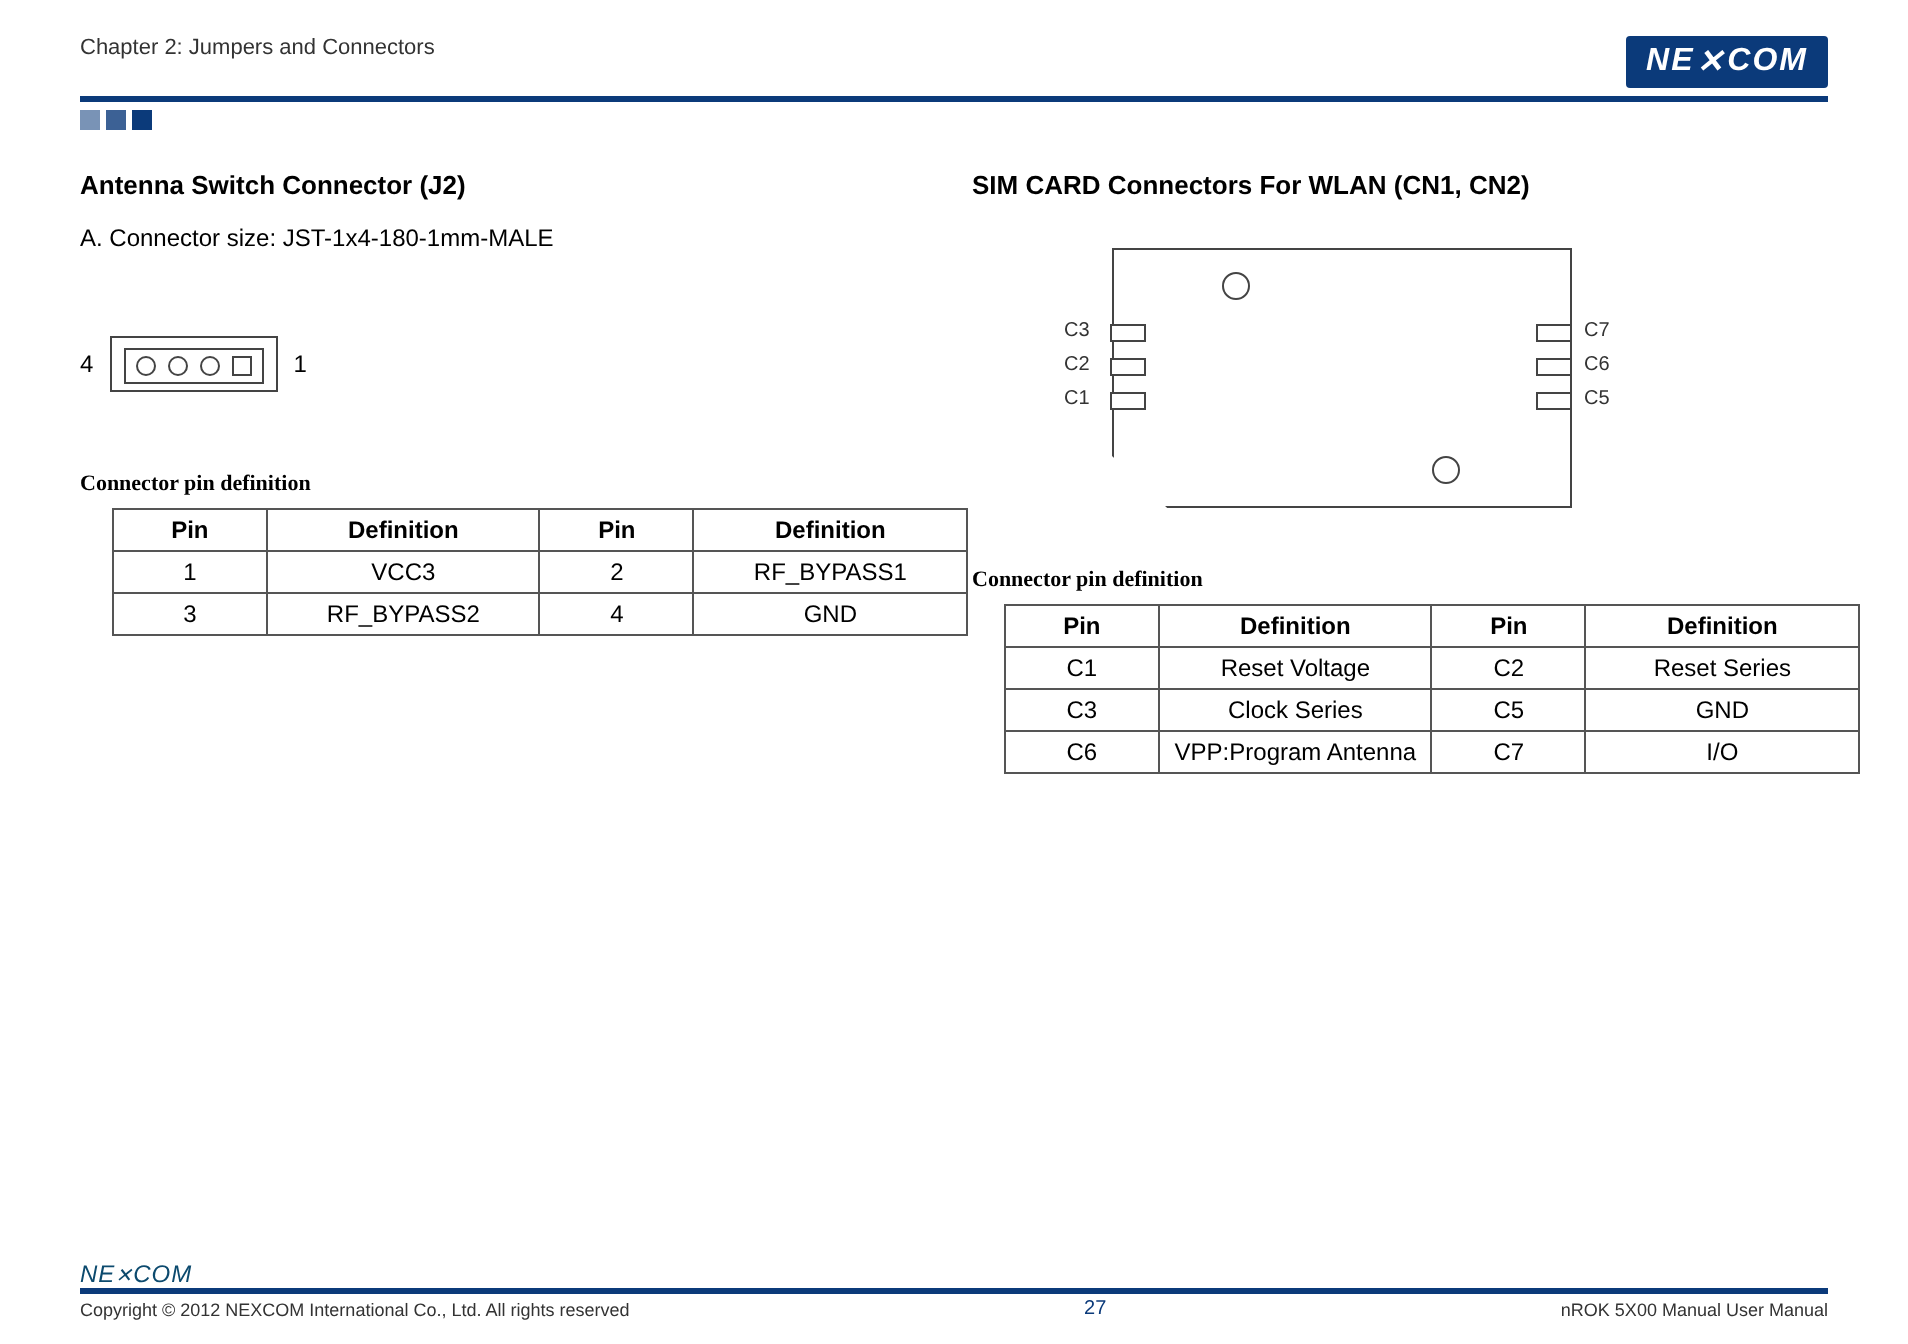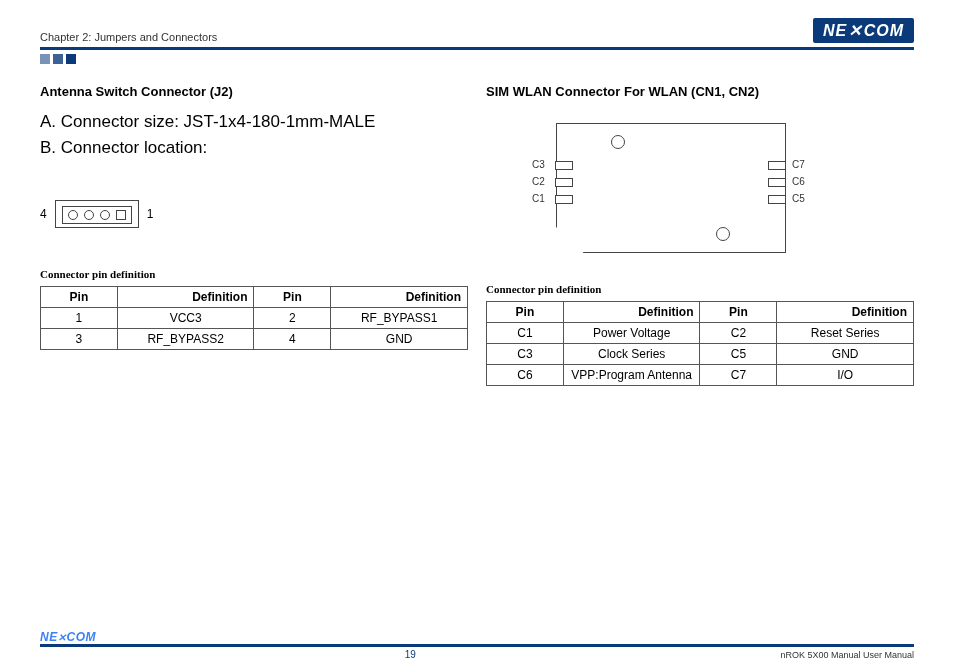"Chapter 2: Jumpers and Connectors" .top-row { align-items: flex-end -> none }
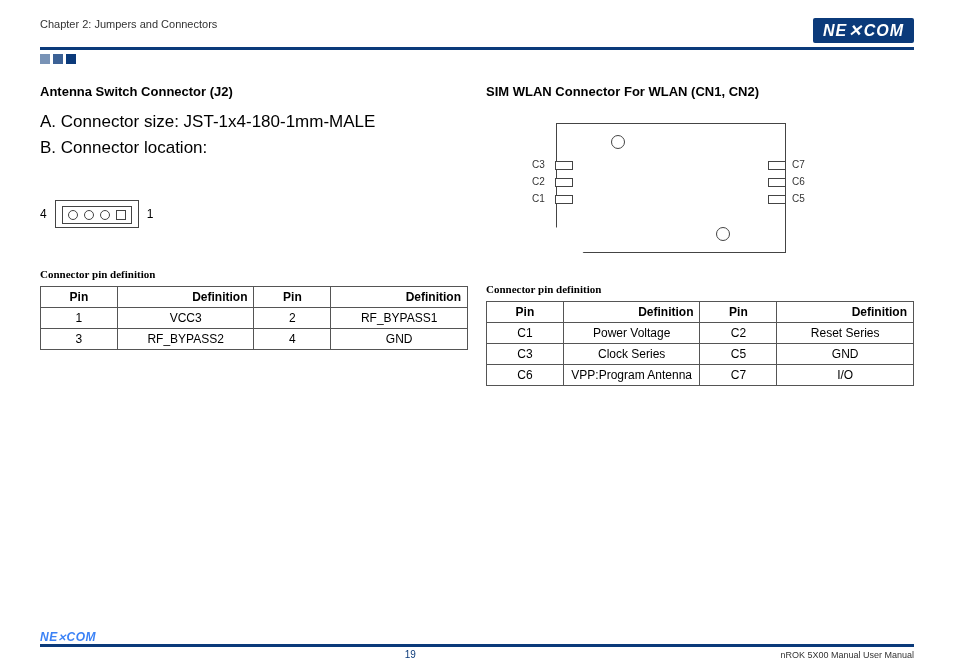"SIM WLAN Connector For WLAN" div.heading { text: WLAN Connector -> CARD Connectors }
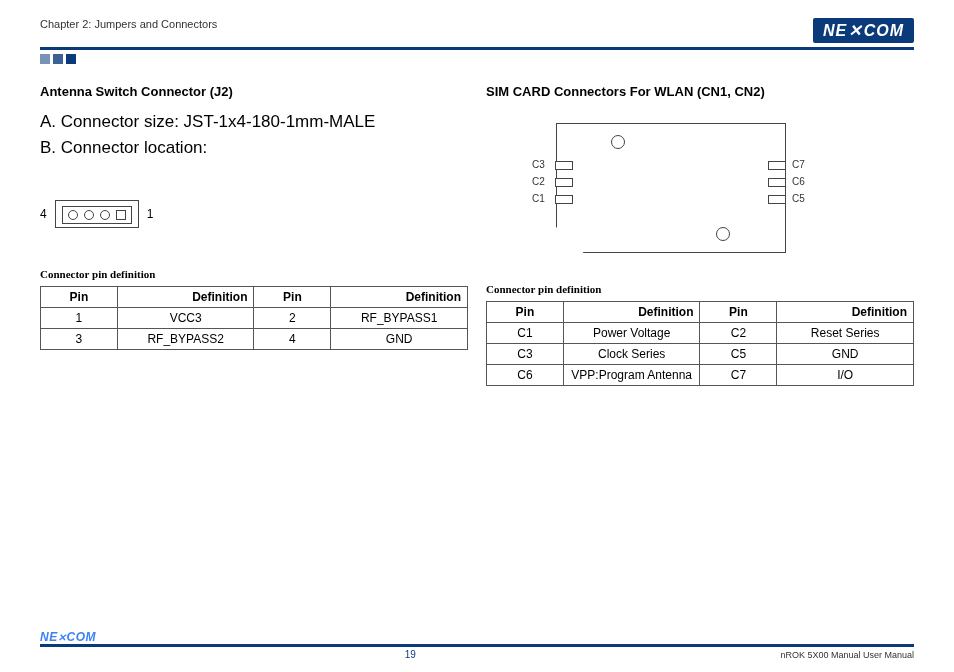"A. Connector size: JST-1x4-180-1mm-MALE" .body-text { font-size: 17px -> 12px }
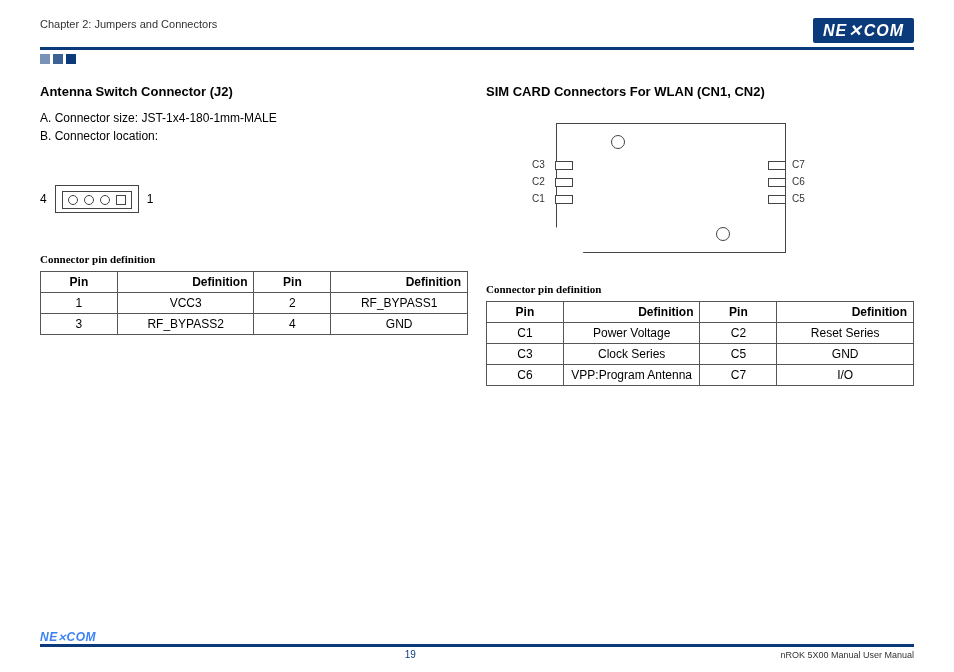"B. Connector location:" div { html: <div>B. Connector location:</div> -> none }
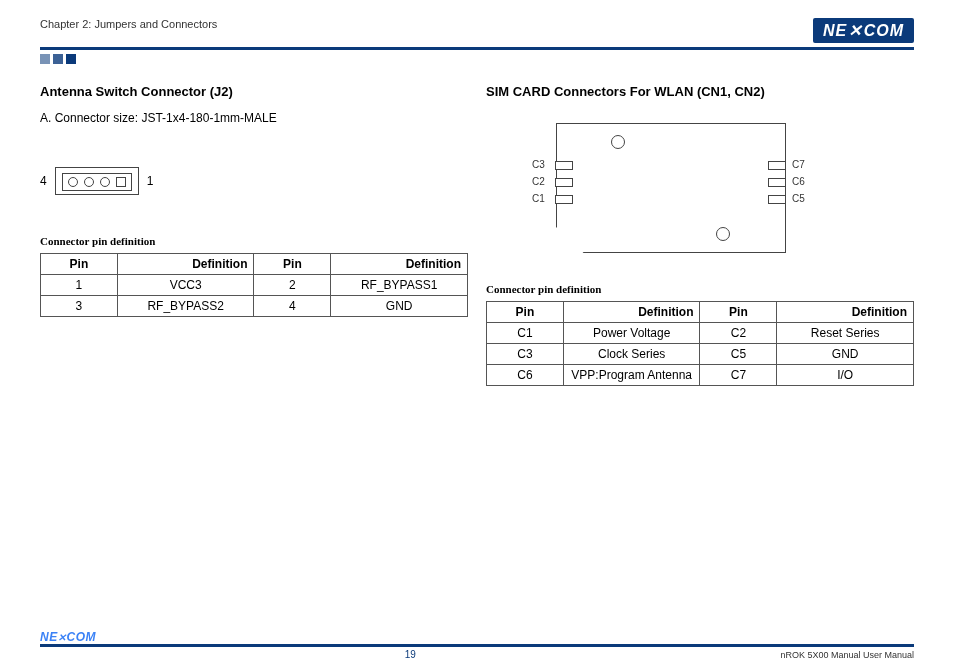"Pin" table.pindef { margin-left: none -> 16px }
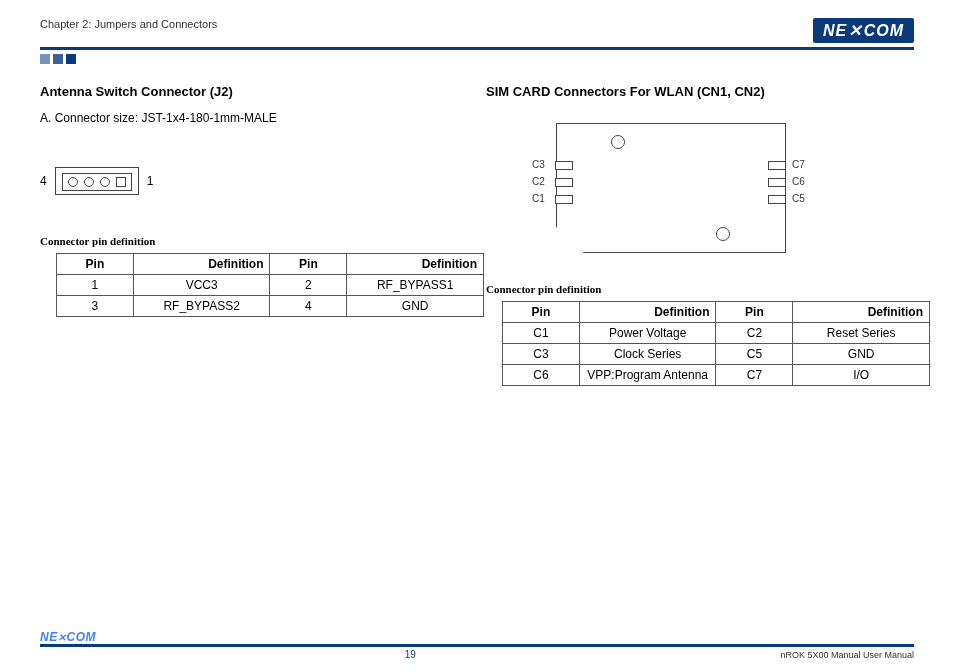"Definition" table.pindef th.def { text-align: right -> none }
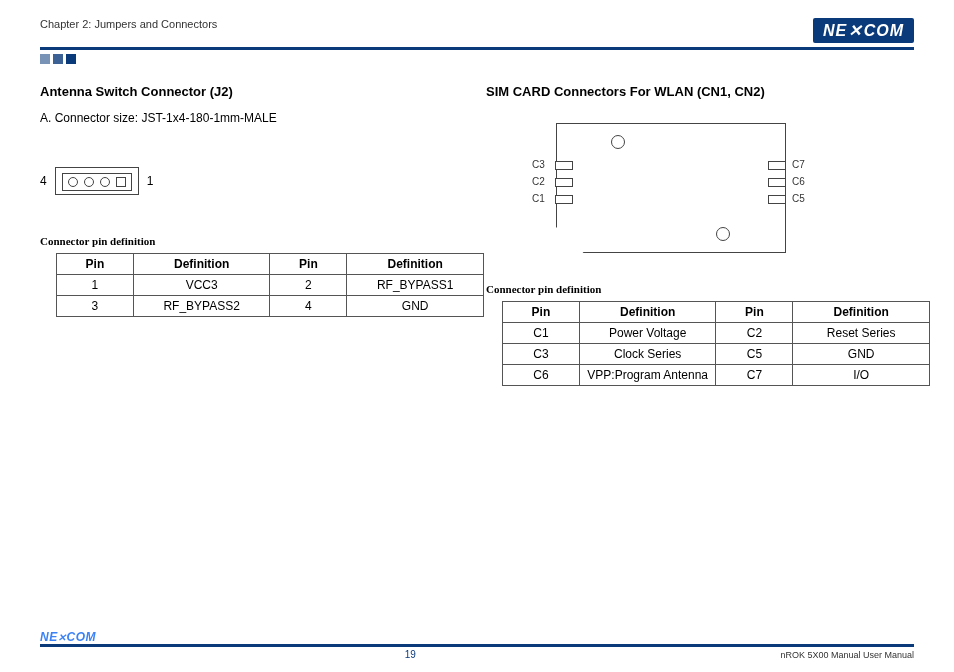"Power Voltage" td.def { text: Power -> Reset }
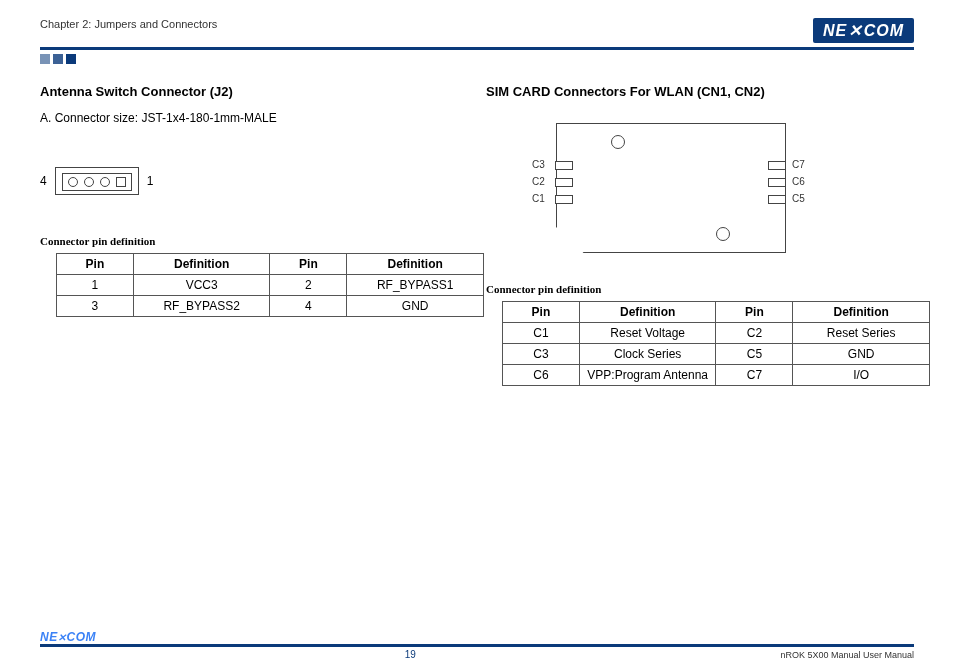"NE✕COM" .footer-logo { color: #3b82f6 -> #0c4a6e; font-weight: bold -> normal }
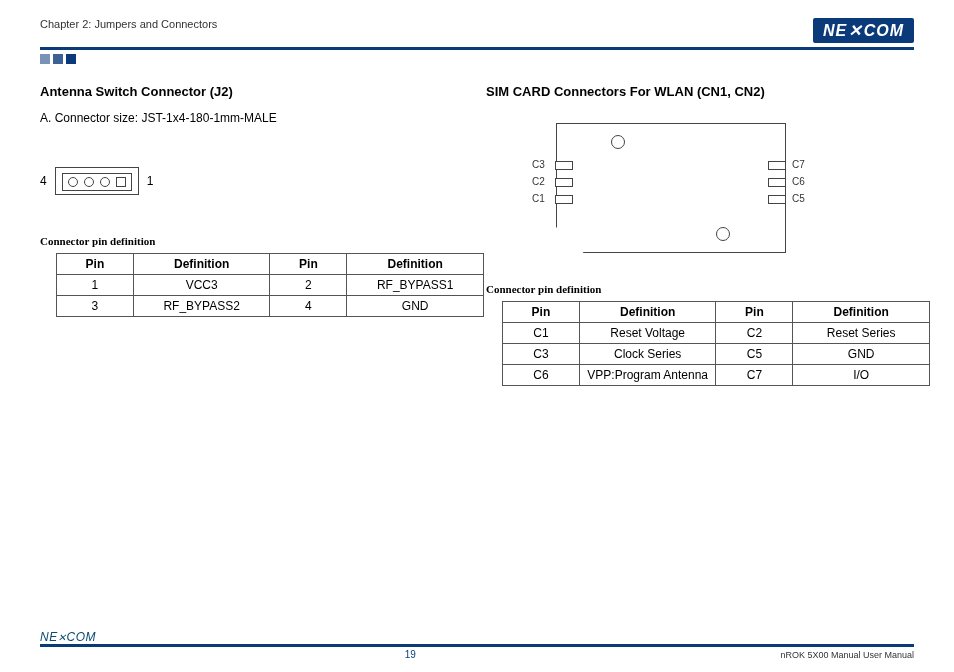"Copyright © 2012 NEXCOM International" div { html: none -> <div>Copyright © 2012 NEXCOM International Co., Ltd. All rights reserved</div> }
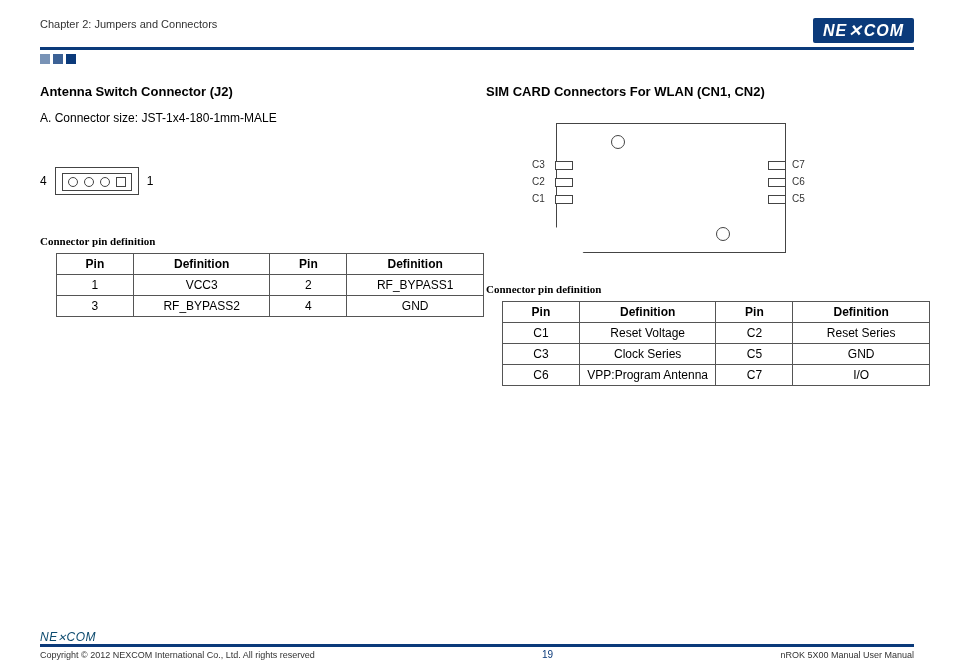"19" div.page-num { text: 19 -> 27 }
